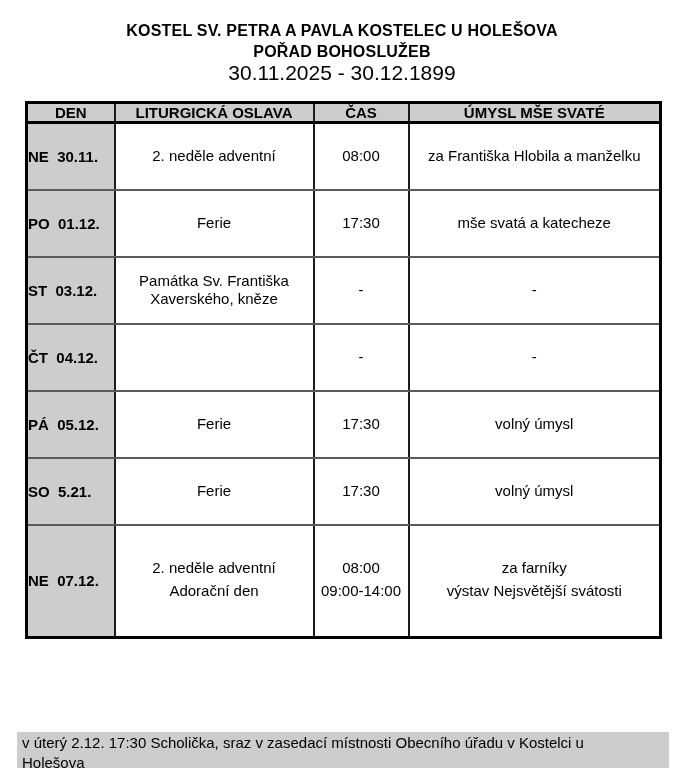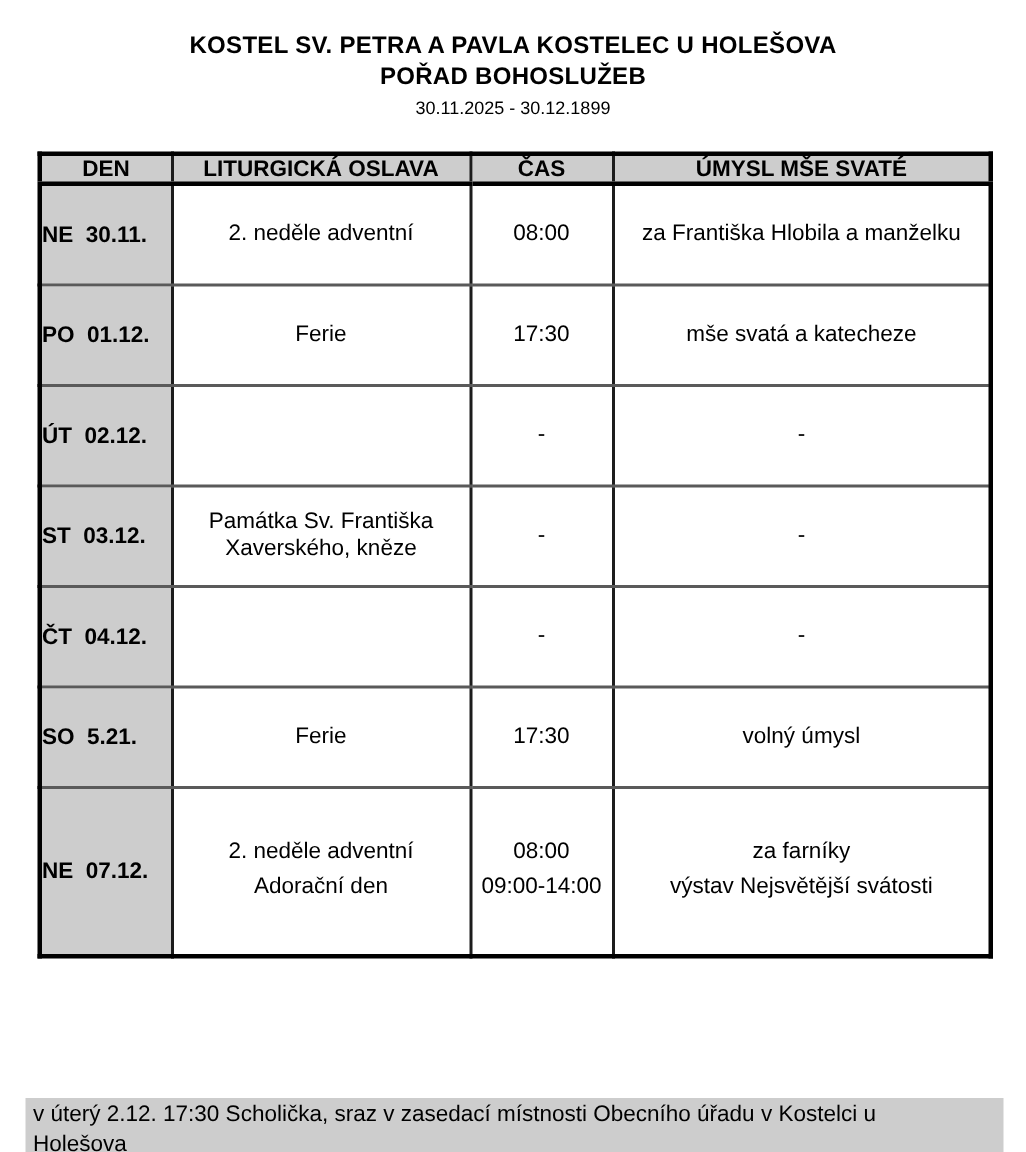"30.11.2025 - 30.12.1899" .title-date { font-size: 12px -> 21px }
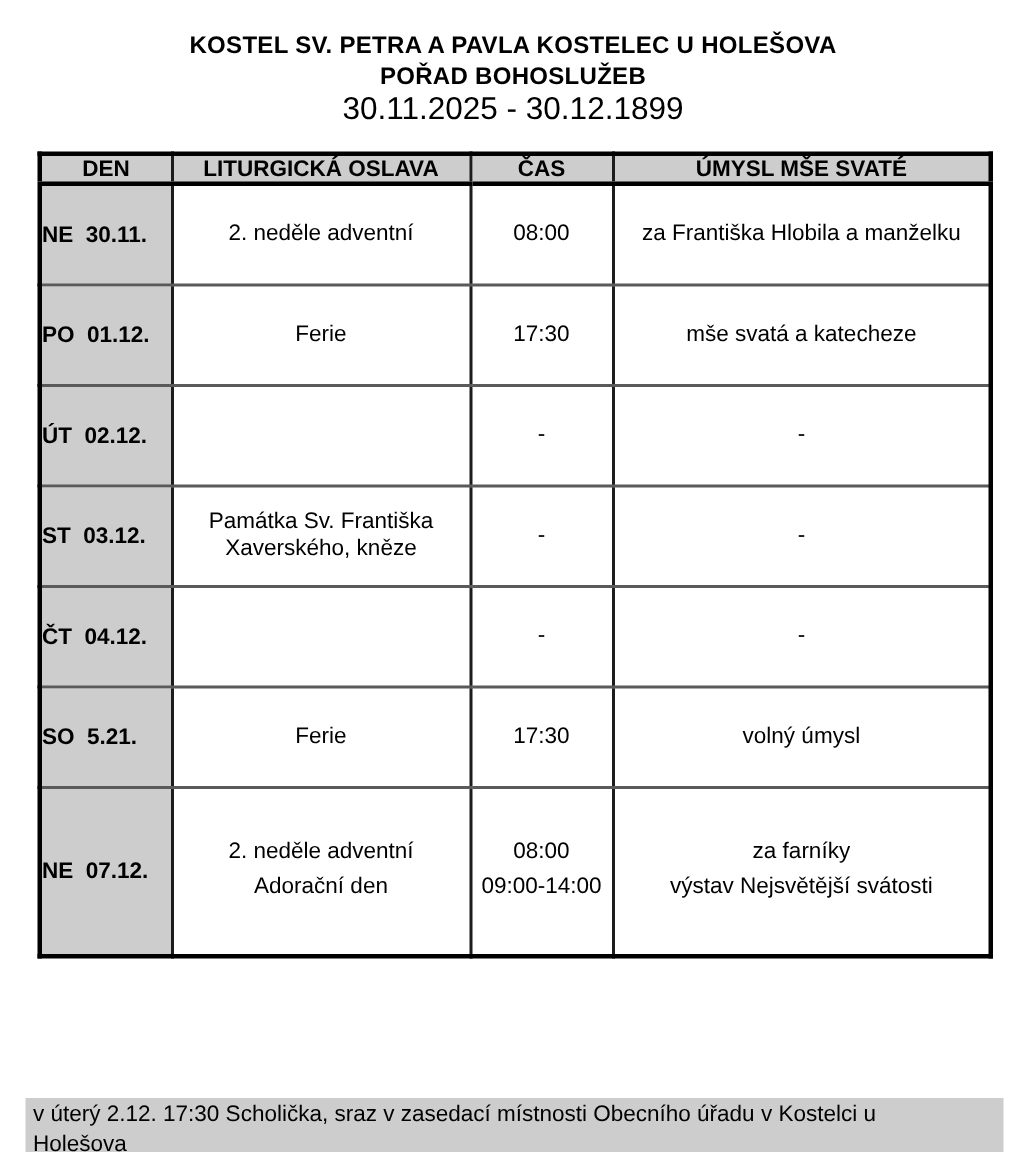"ÚT 02.12." tr.row { html: <tr> <td>ÚT 02.12.</td> <td></td> <td>-</td> <td>-</td> </tr> -> none }
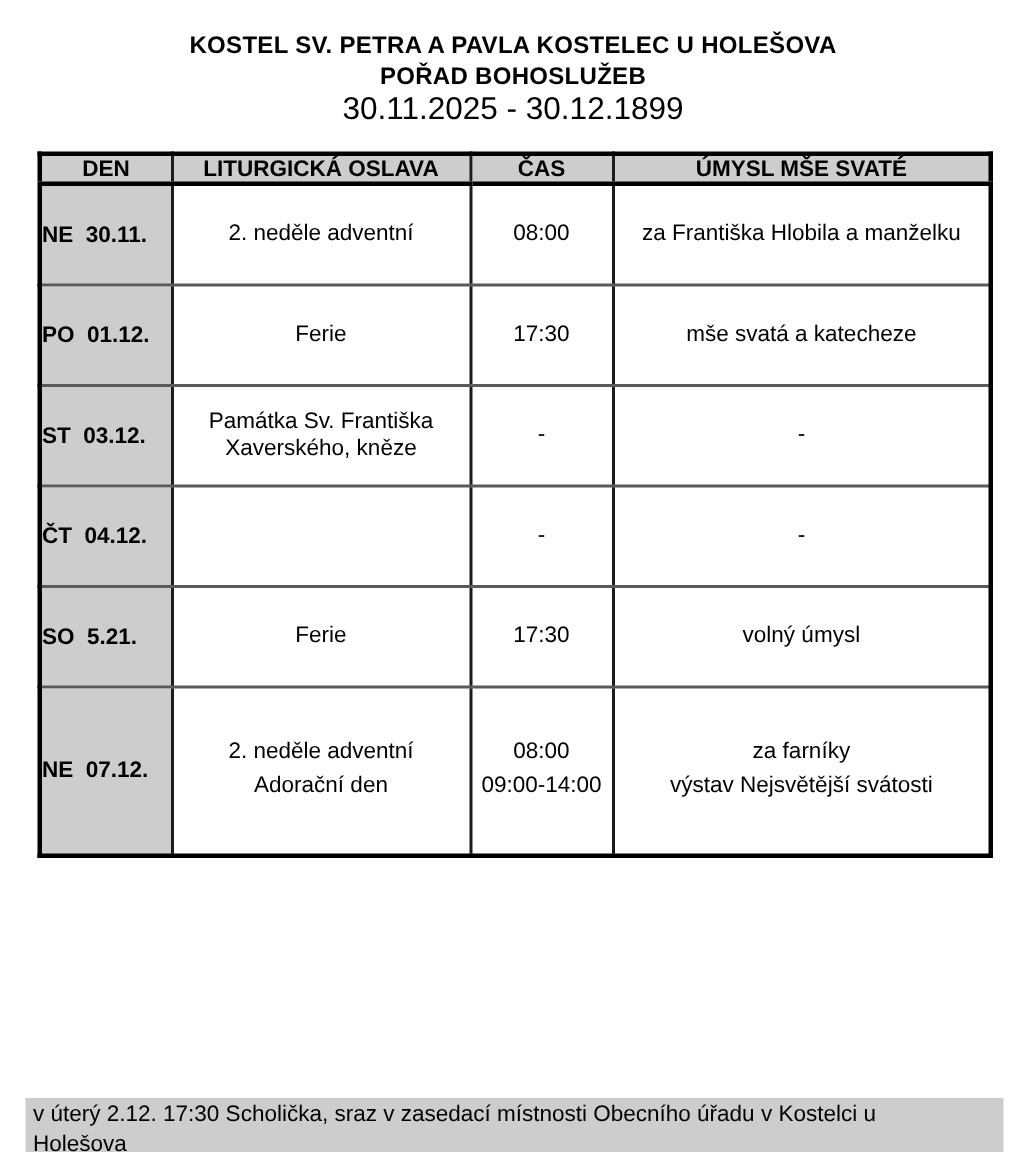"PÁ 05.12." tr.row { html: none -> <tr> <td>PÁ 05.12.</td> <td>Ferie</td> <td>17:30</td> <td>volný úmysl</td> </tr> }
